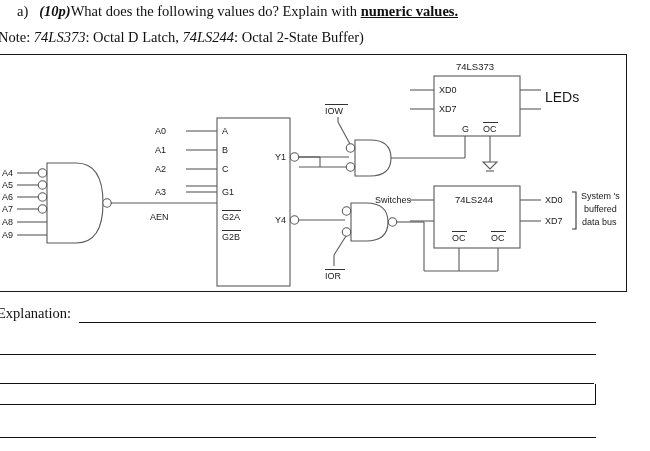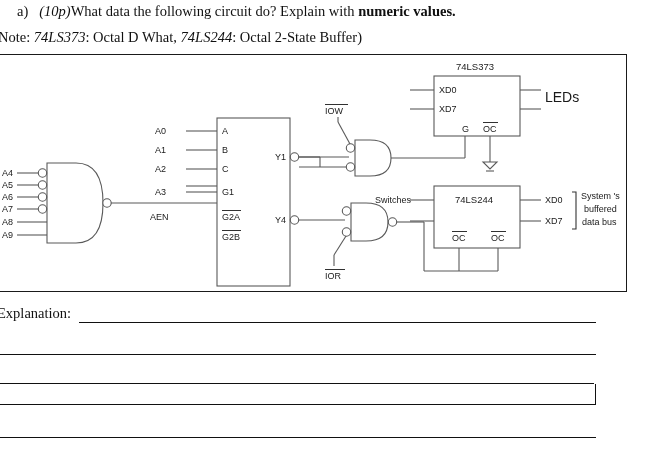"(10p)" #q-a .pts { font-weight: normal -> bold }
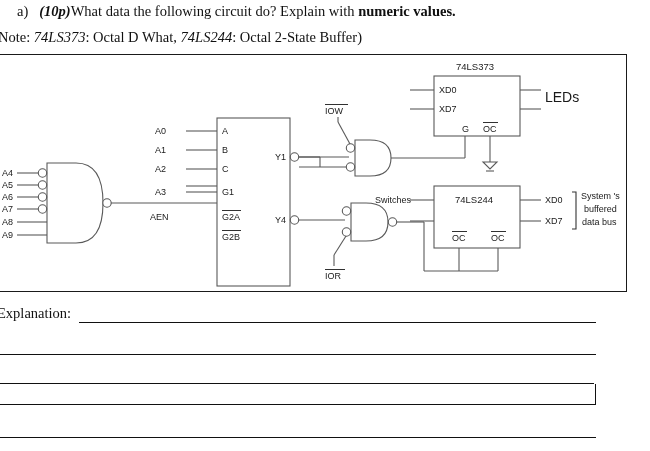"What data the following circuit" span { text: data the following circuit -> does the following values }
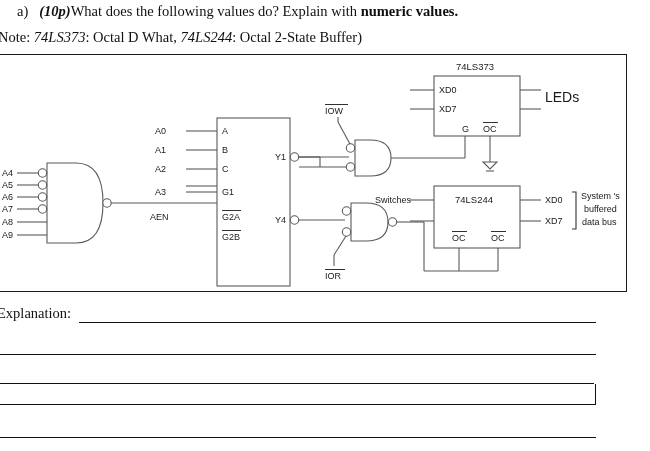"numeric values." #q-a .underline { text-decoration: none -> underline }
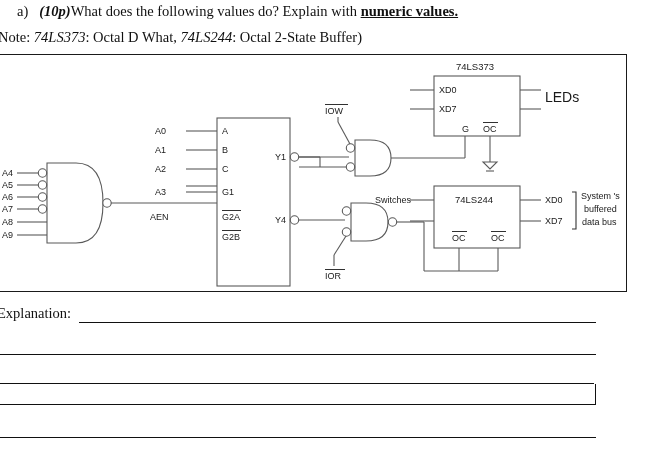": Octal D What," span { text: What -> Latch }
